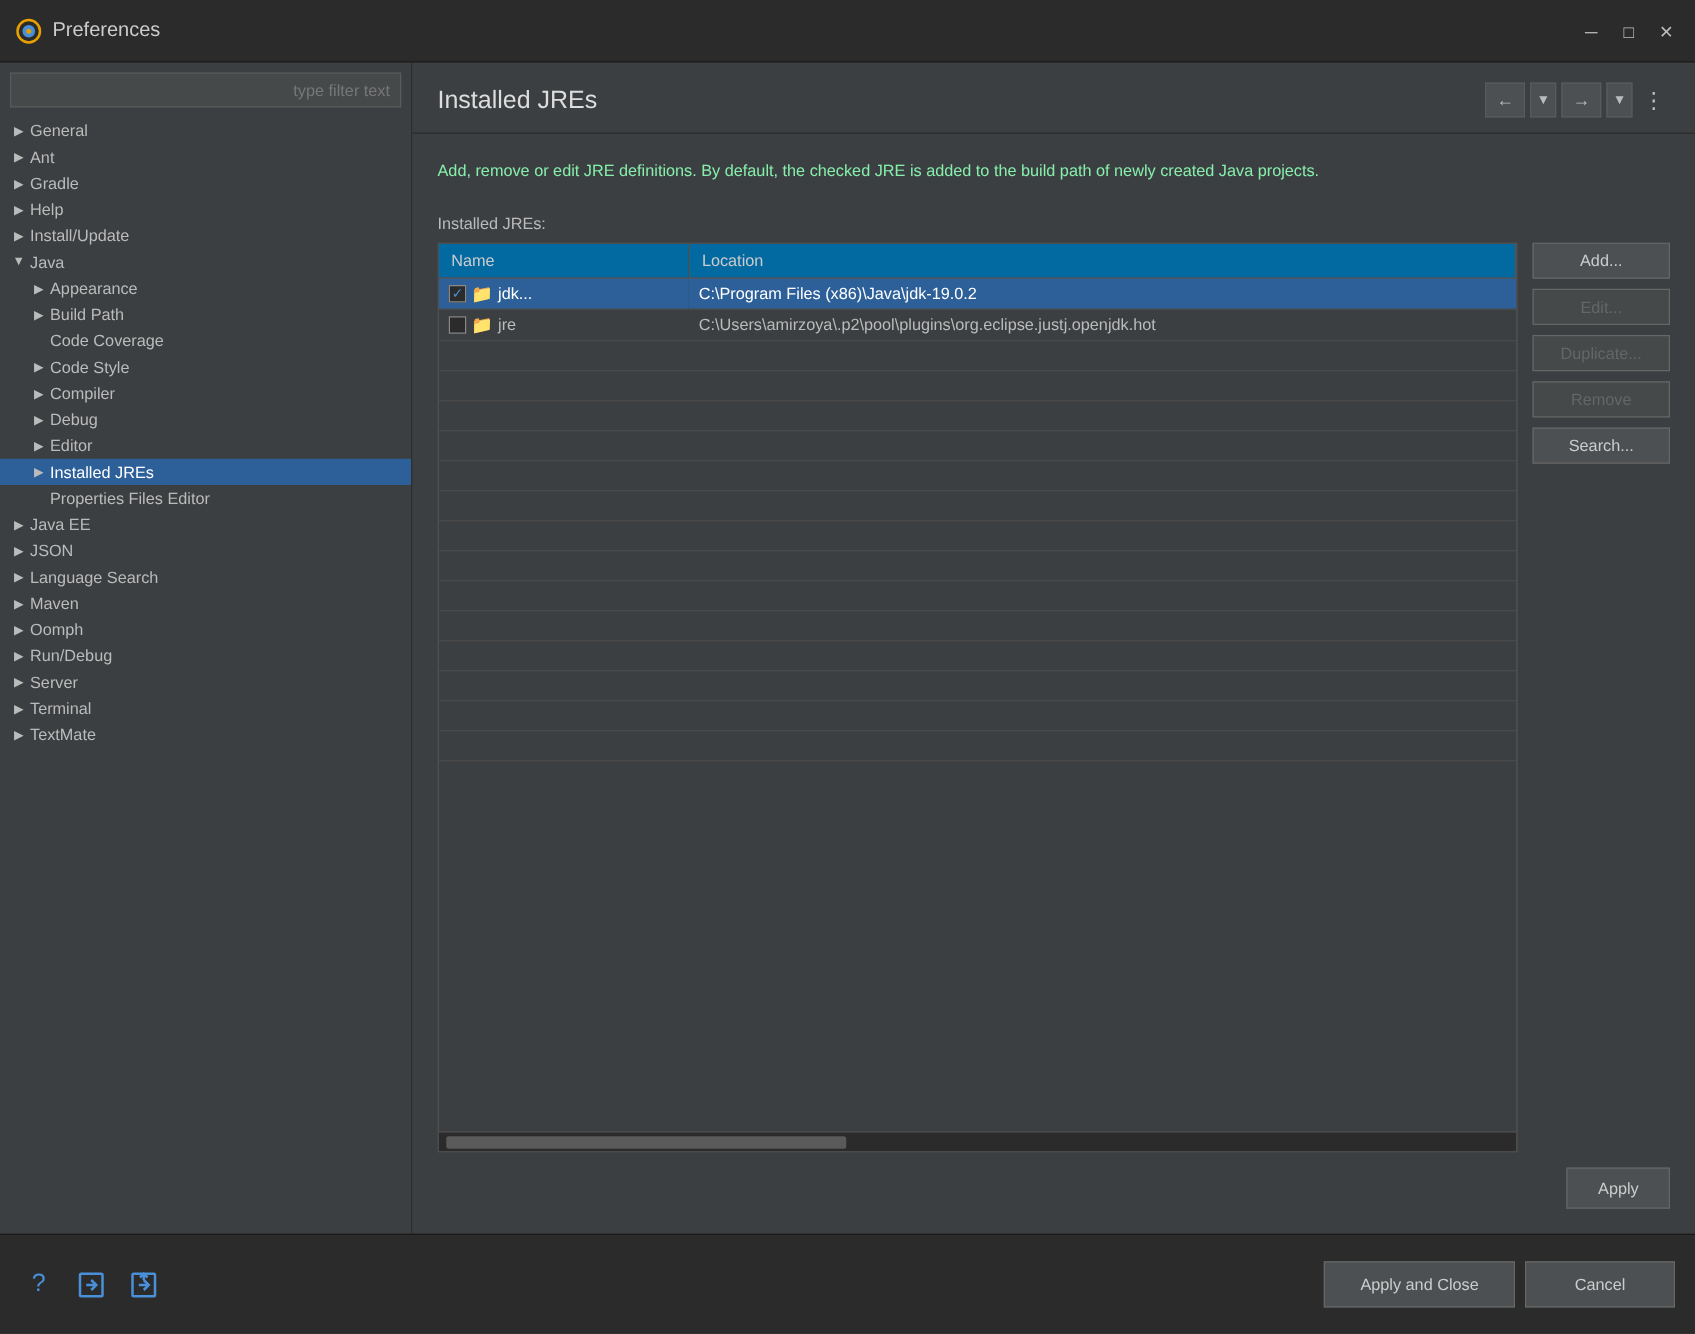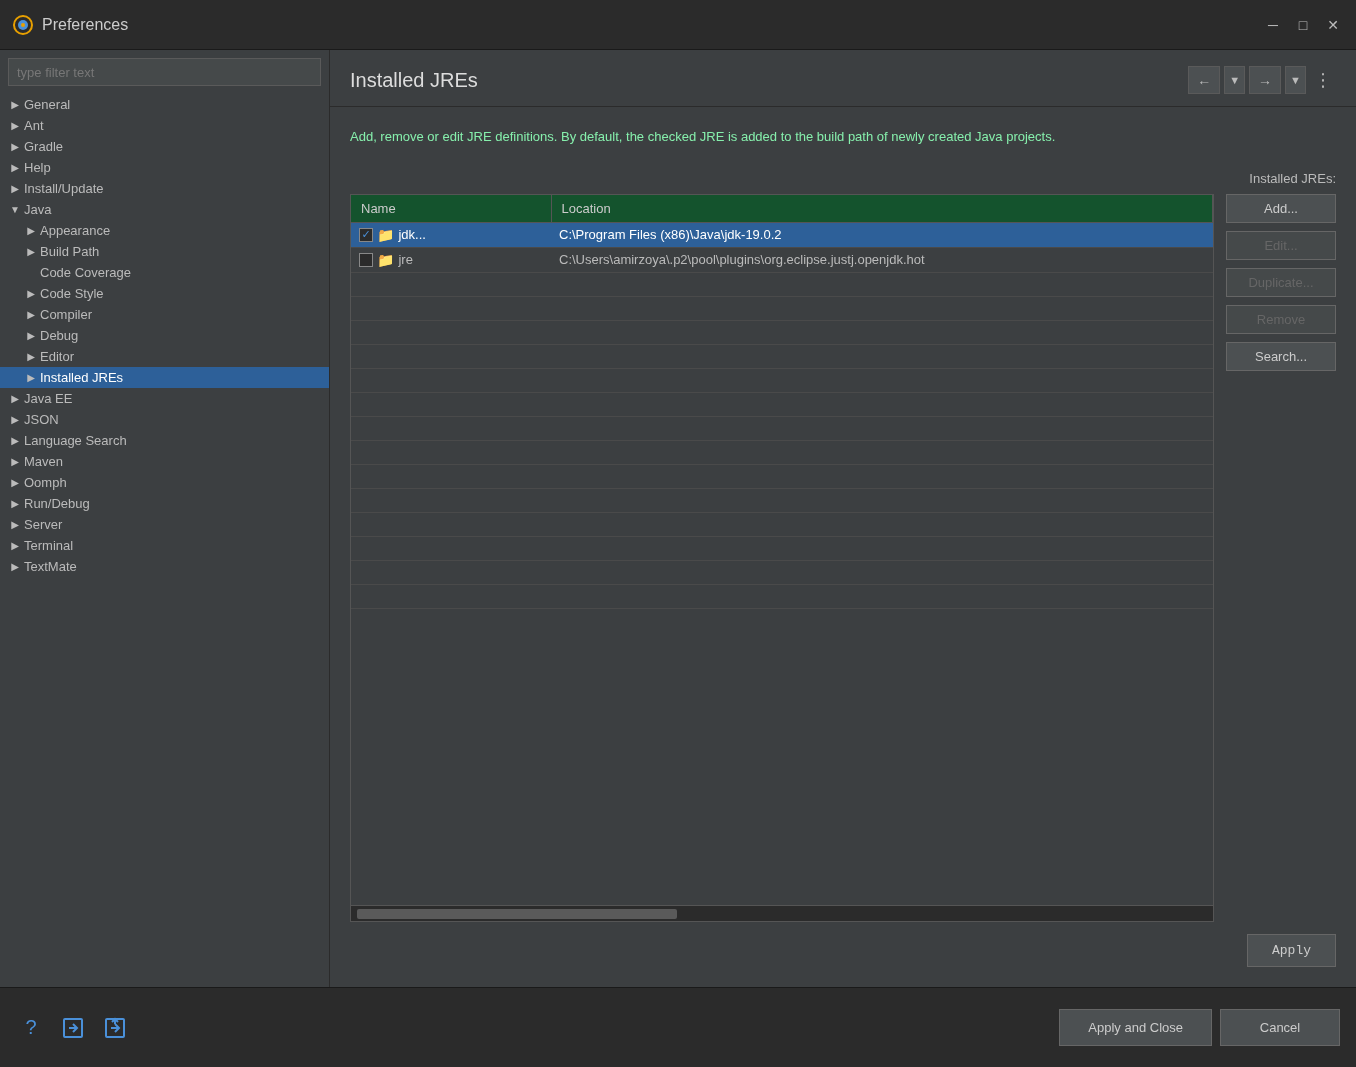"type filter text" .filter-input { text-align: none -> right }
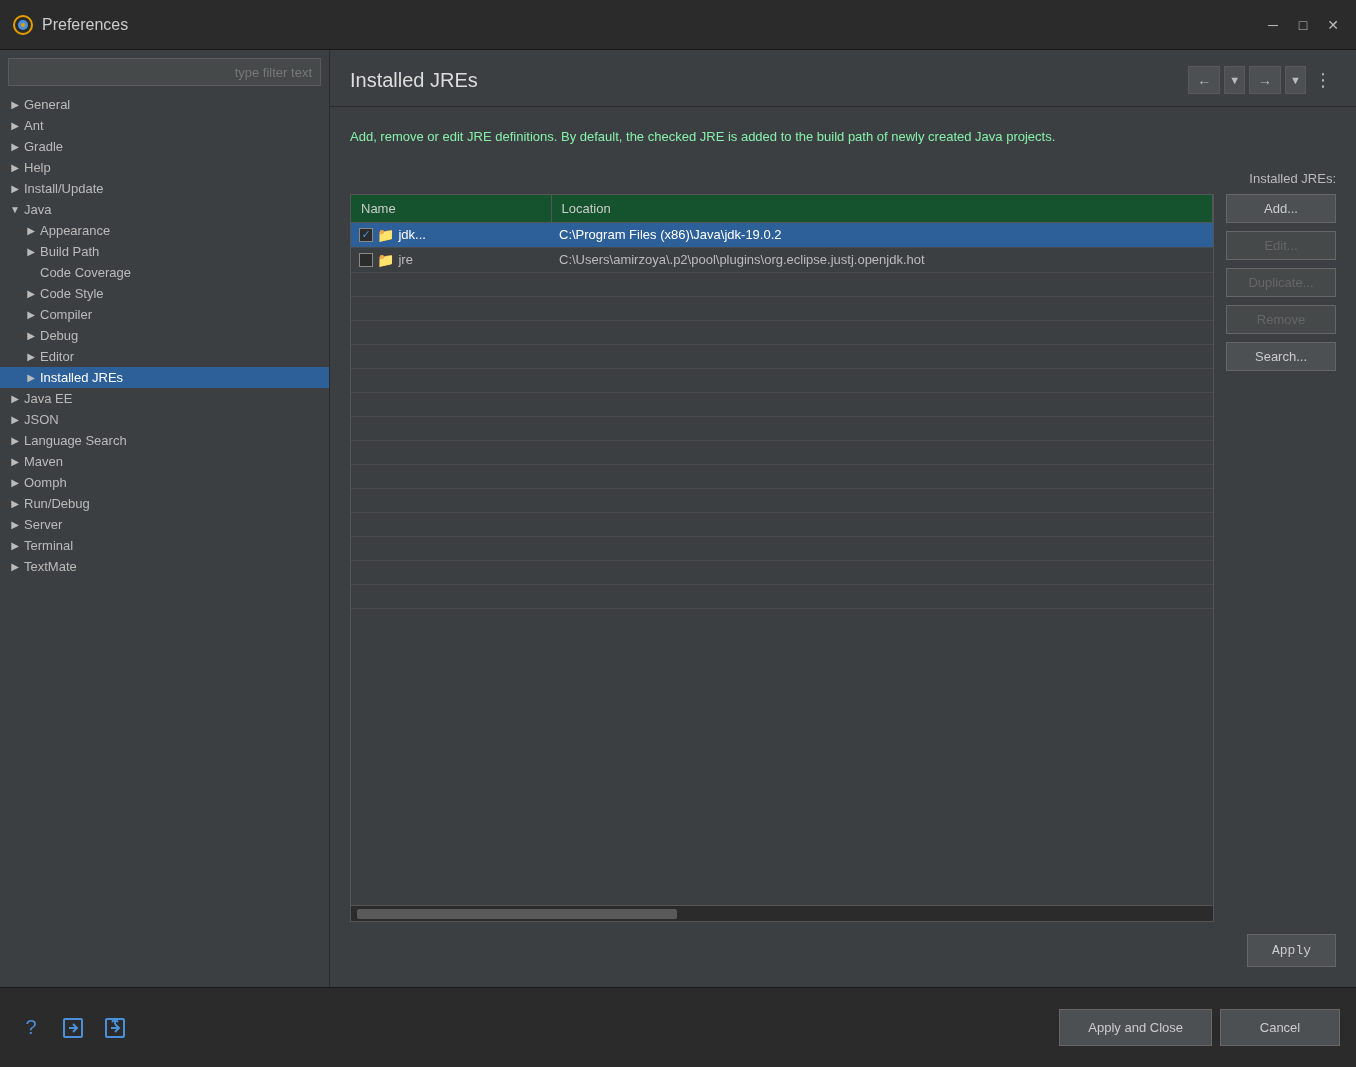"Installed JREs:" .jres-label { text-align: right -> none }
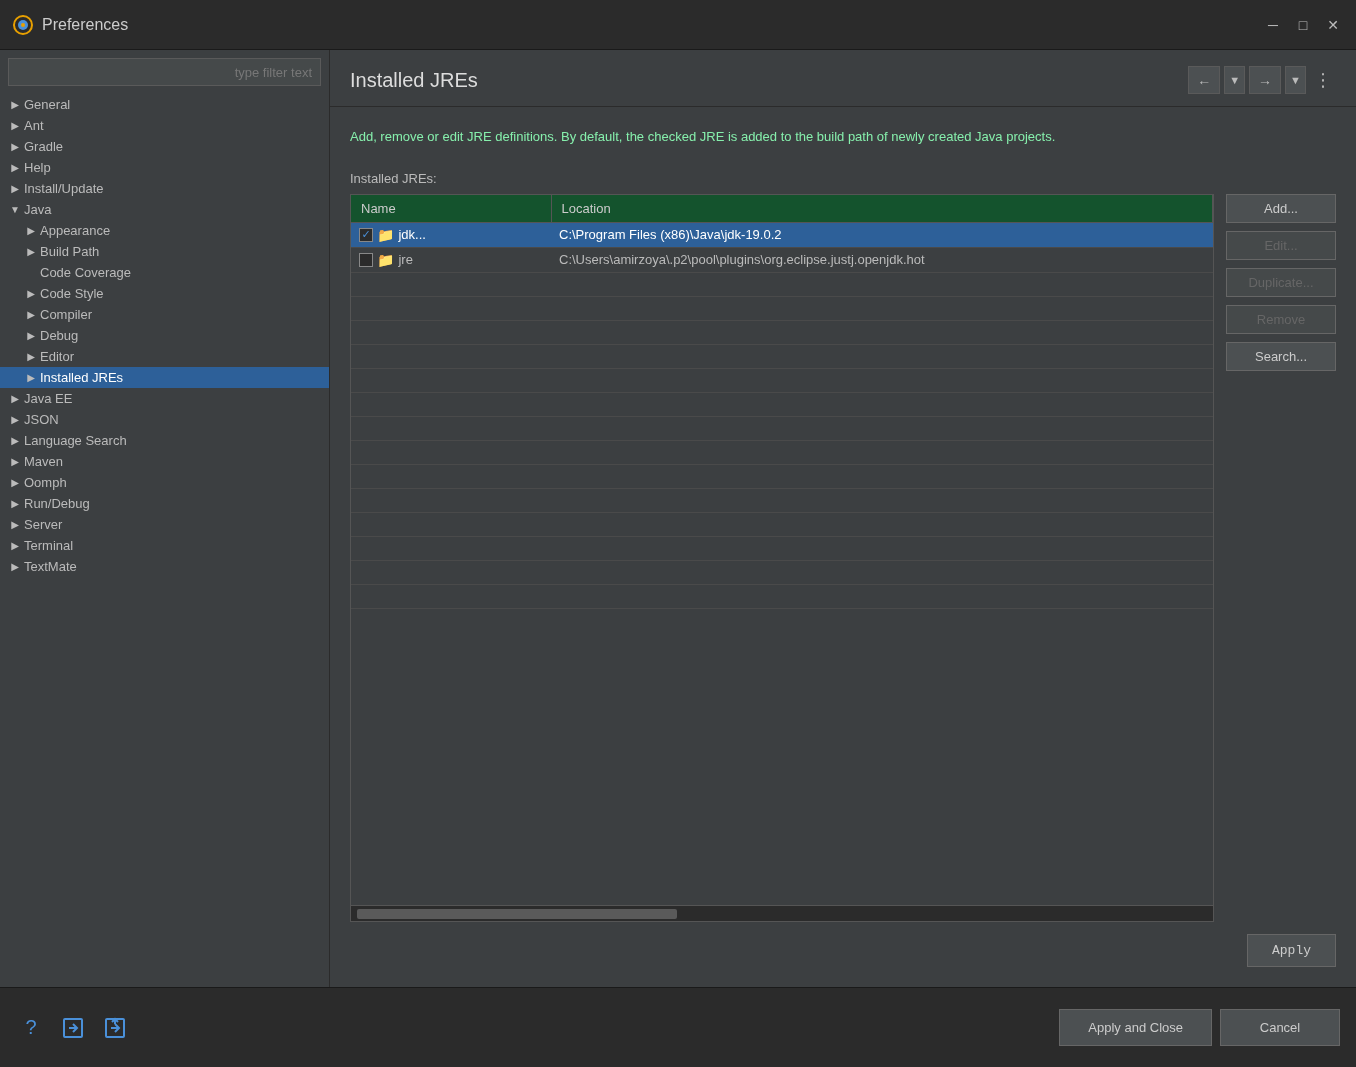"Name" .jres-table thead tr { background: #14532d -> #0369a1 }
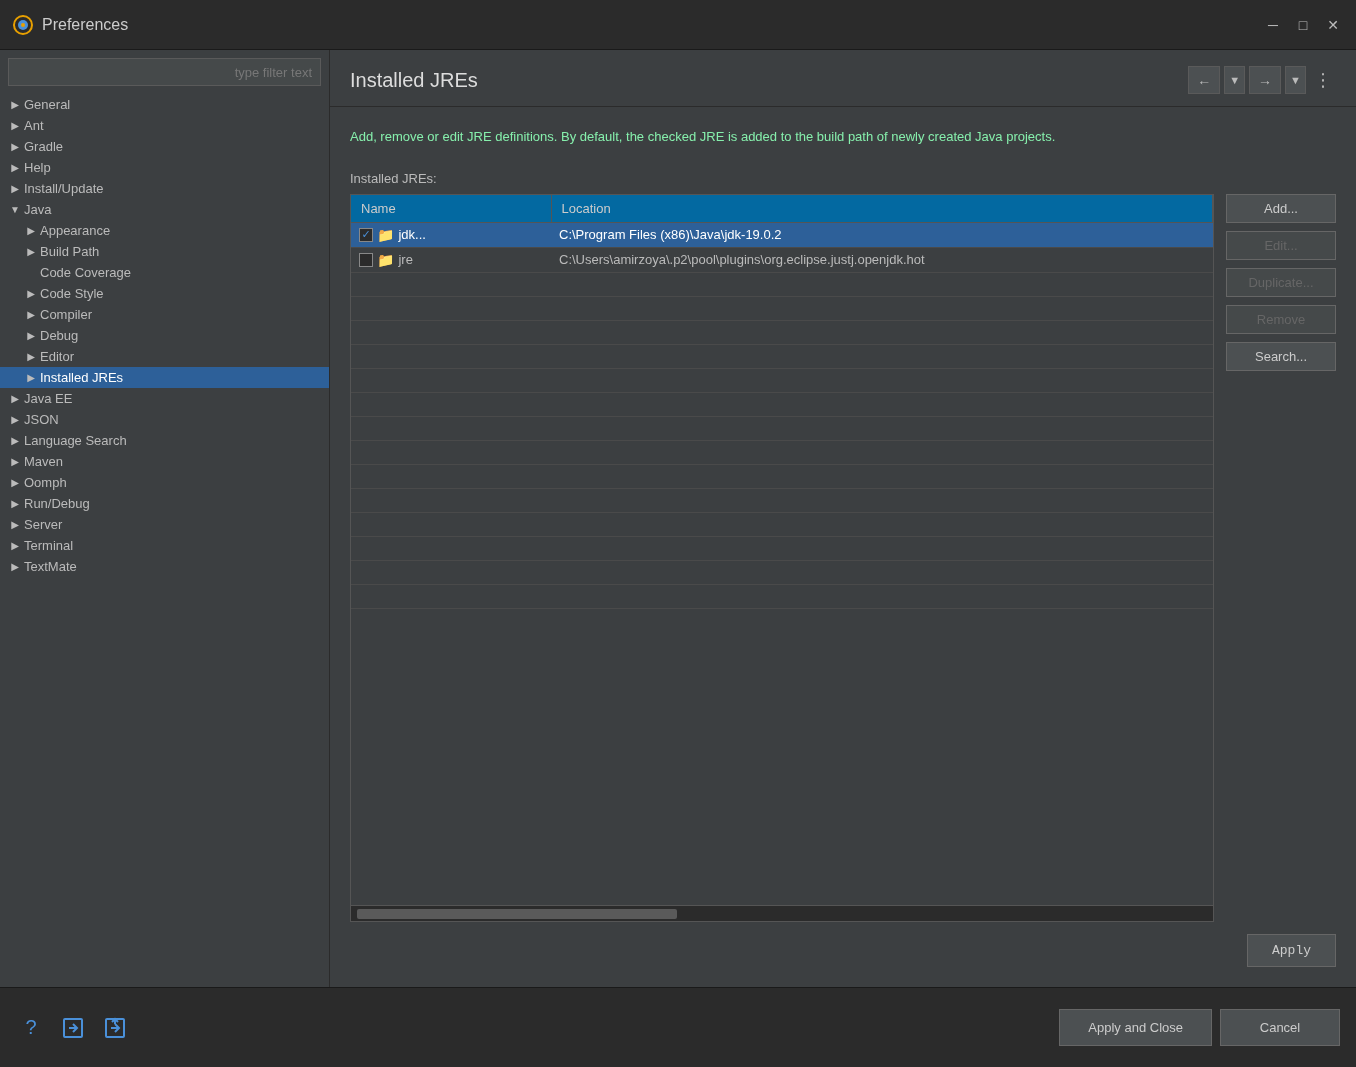"Properties Files Editor" div.tree-item { html: none -> <div> <span>▶</span> <span>Properties Files Editor</span> </div> }
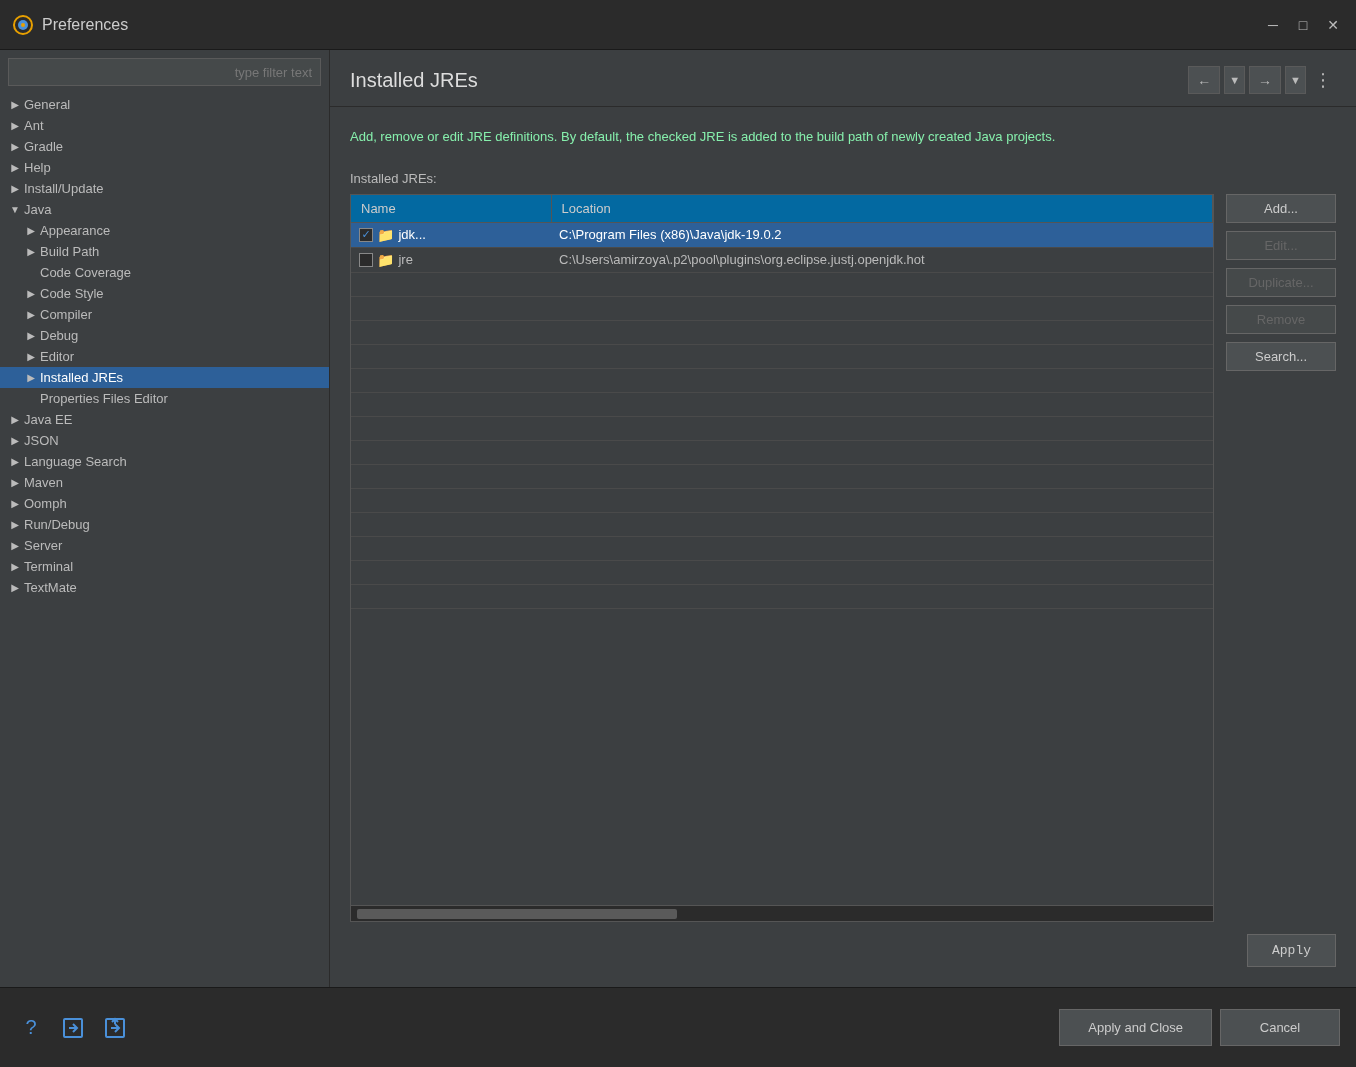"Apply" .apply-btn { font-family: Liberation Mono, monospace -> none }
